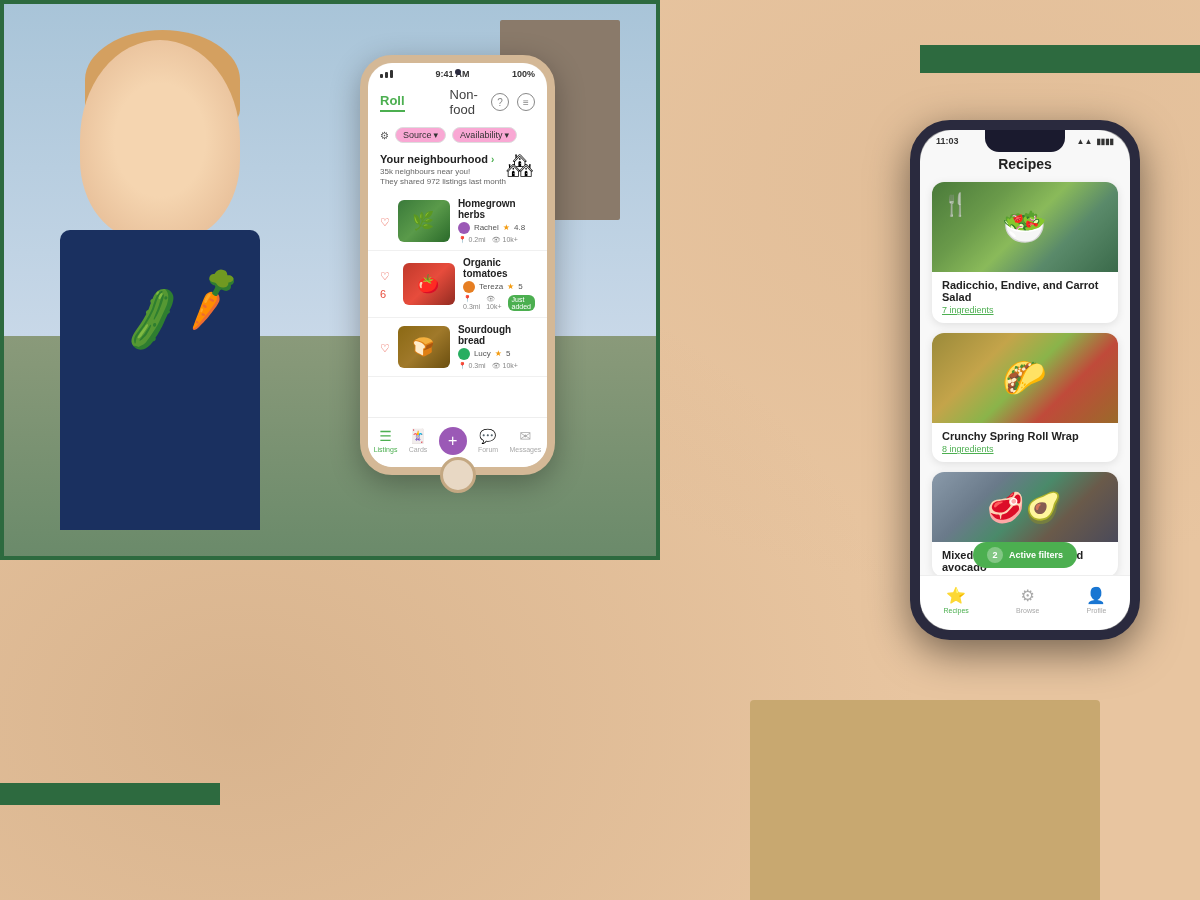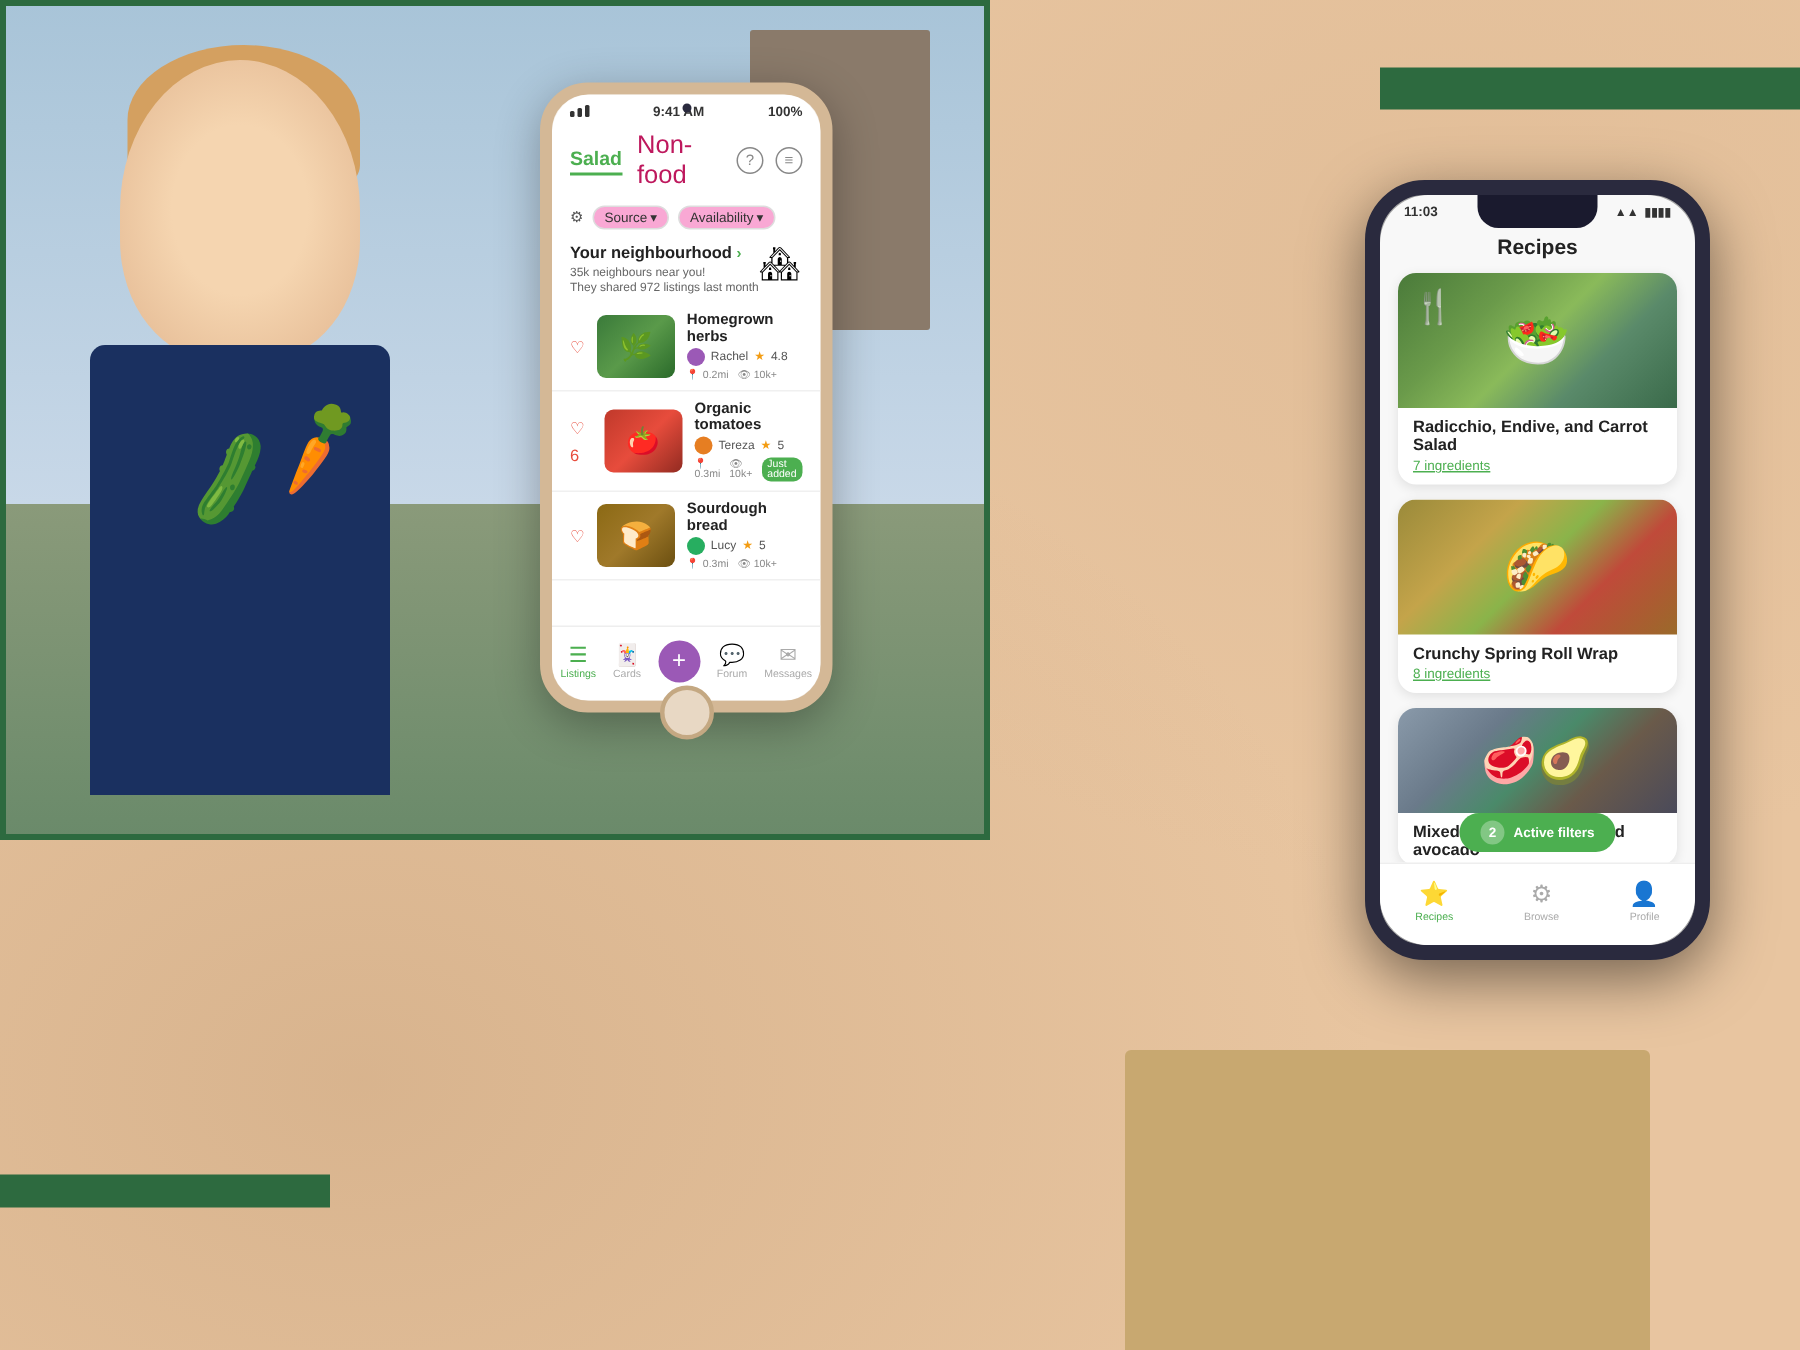"Salad" span.tab-food { text: Salad -> Roll }
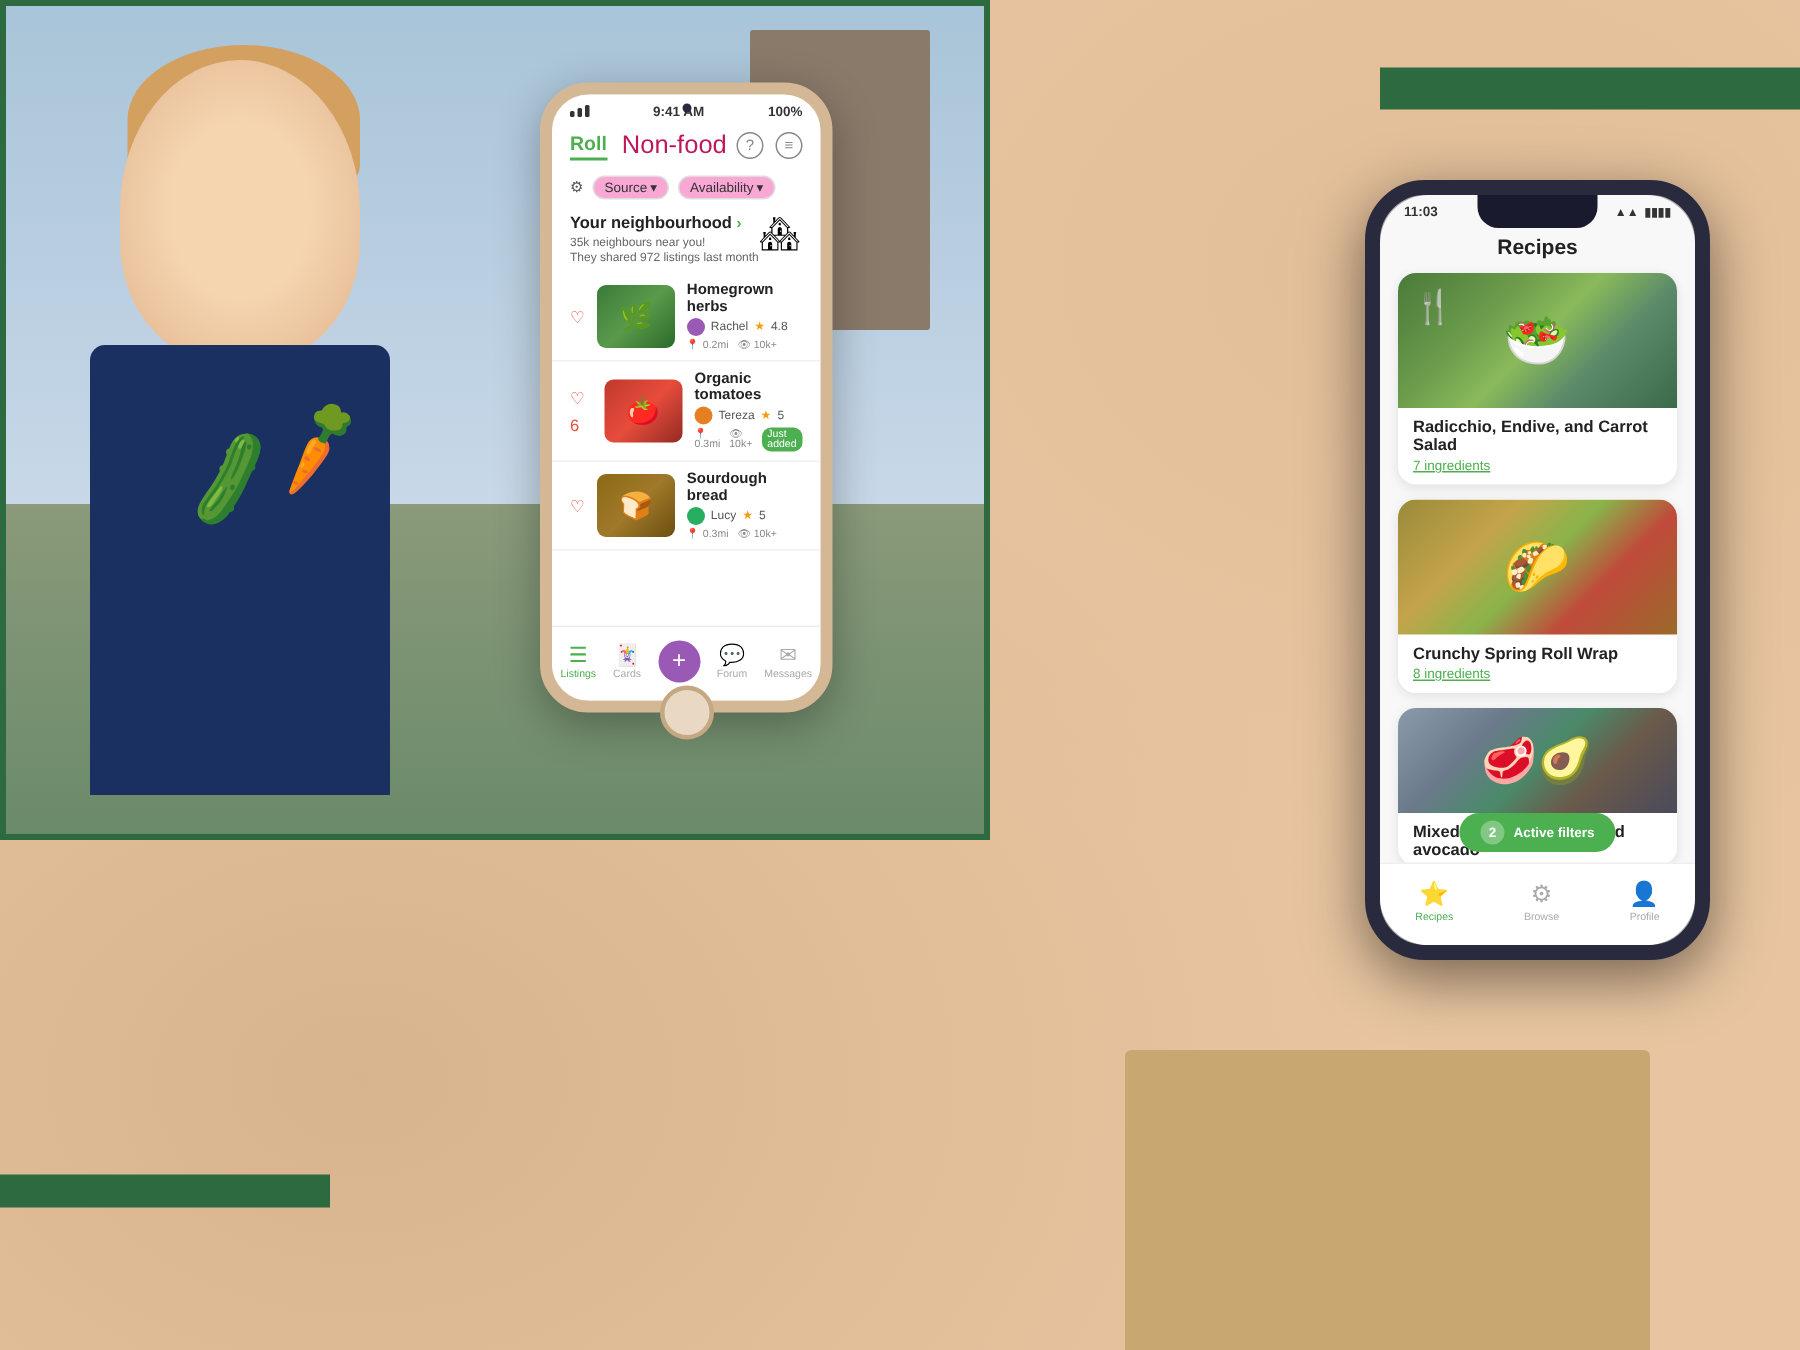"Non-food" .tab-nonfood { color: #be185d -> #404040; font-size: 17px -> 13px; margin-left: none -> 35px }
